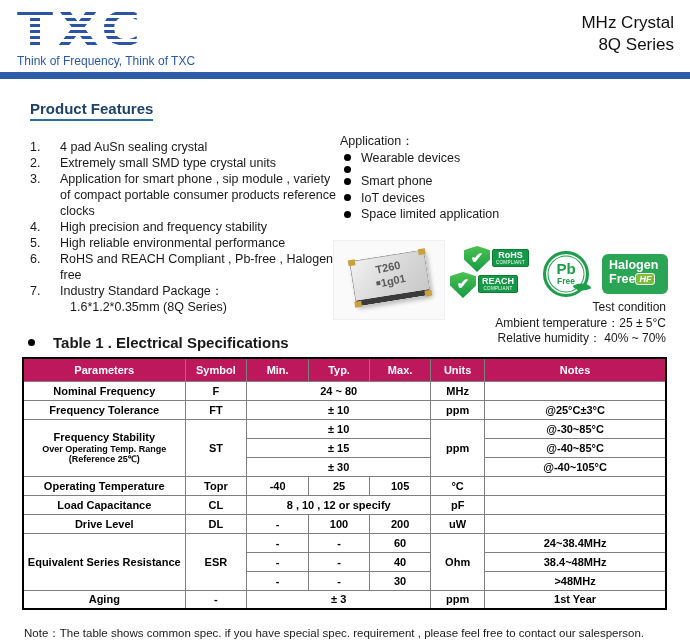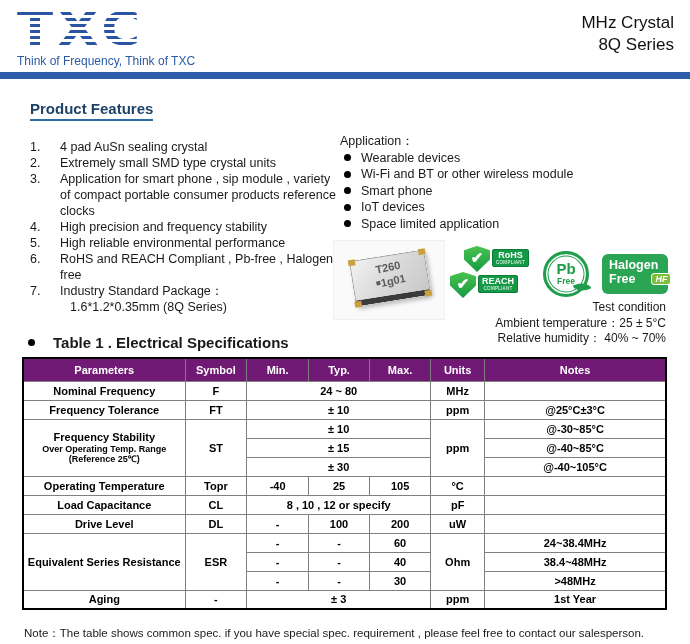"Wi-Fi and BT or other" span { html: <span>Wi-Fi and BT or other wireless module</span> -> none }
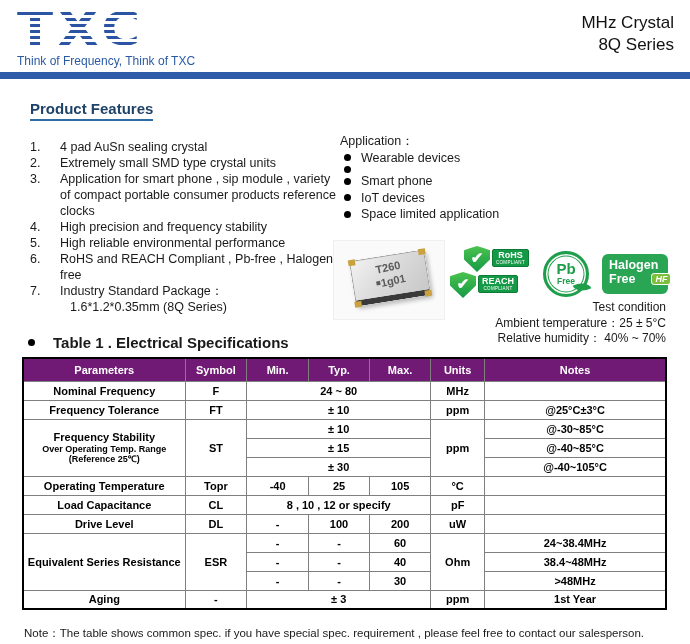"HF" .hf-badge { margin-left: 16px -> 0 }
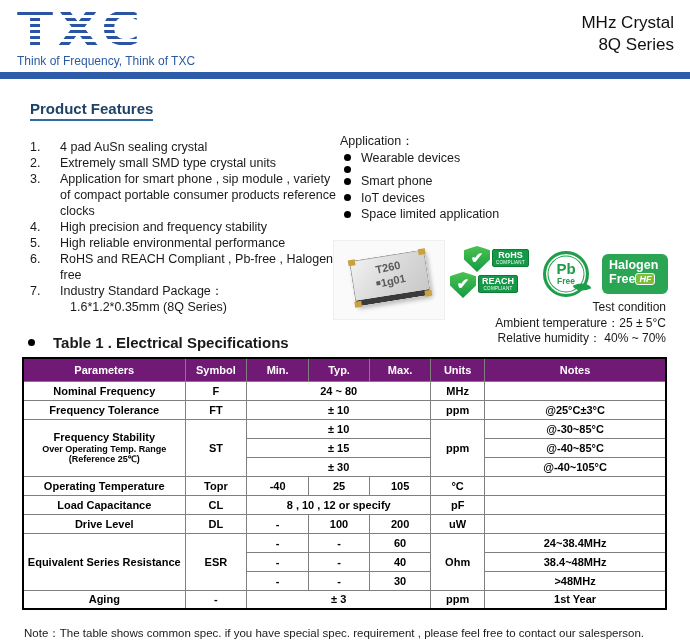"Parameters" table.spec th { background: #701a75 -> #be185d }
